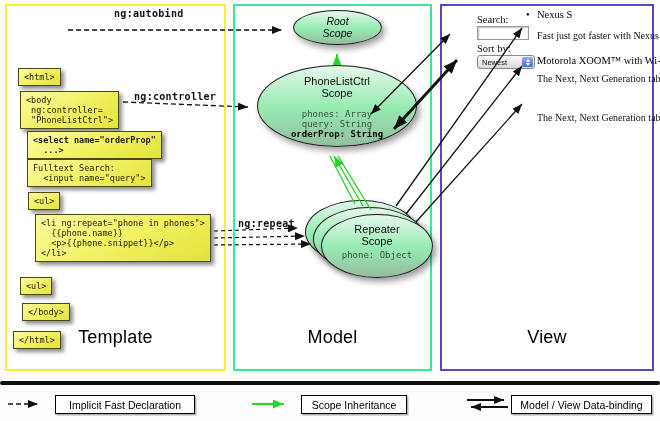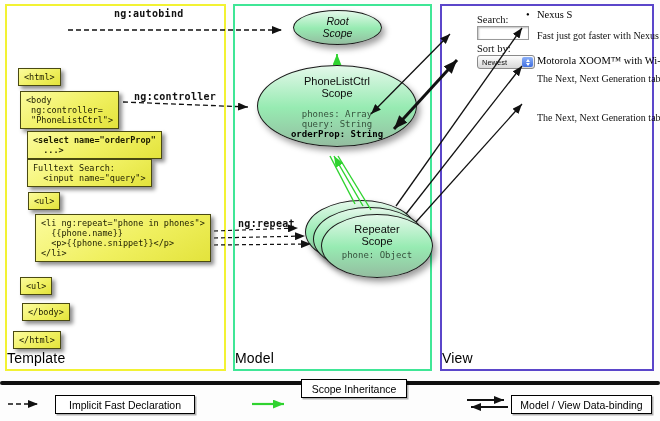"Template" .col-label { bottom: 3px -> 21px; font-size: 14px -> 18px; text-align: left -> center }
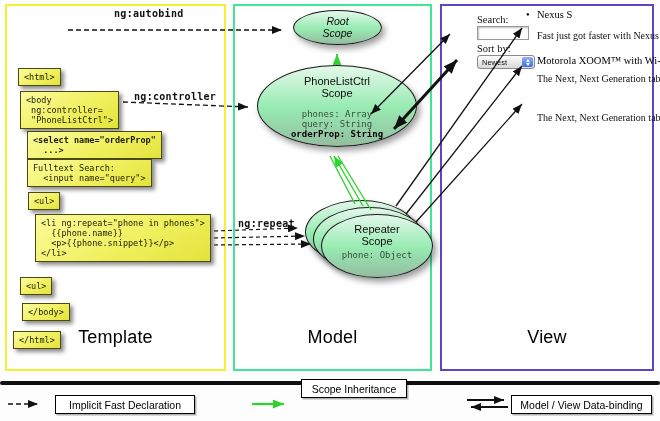"Scope Inheritance" div.lg-box { top: 379px -> 395px }
